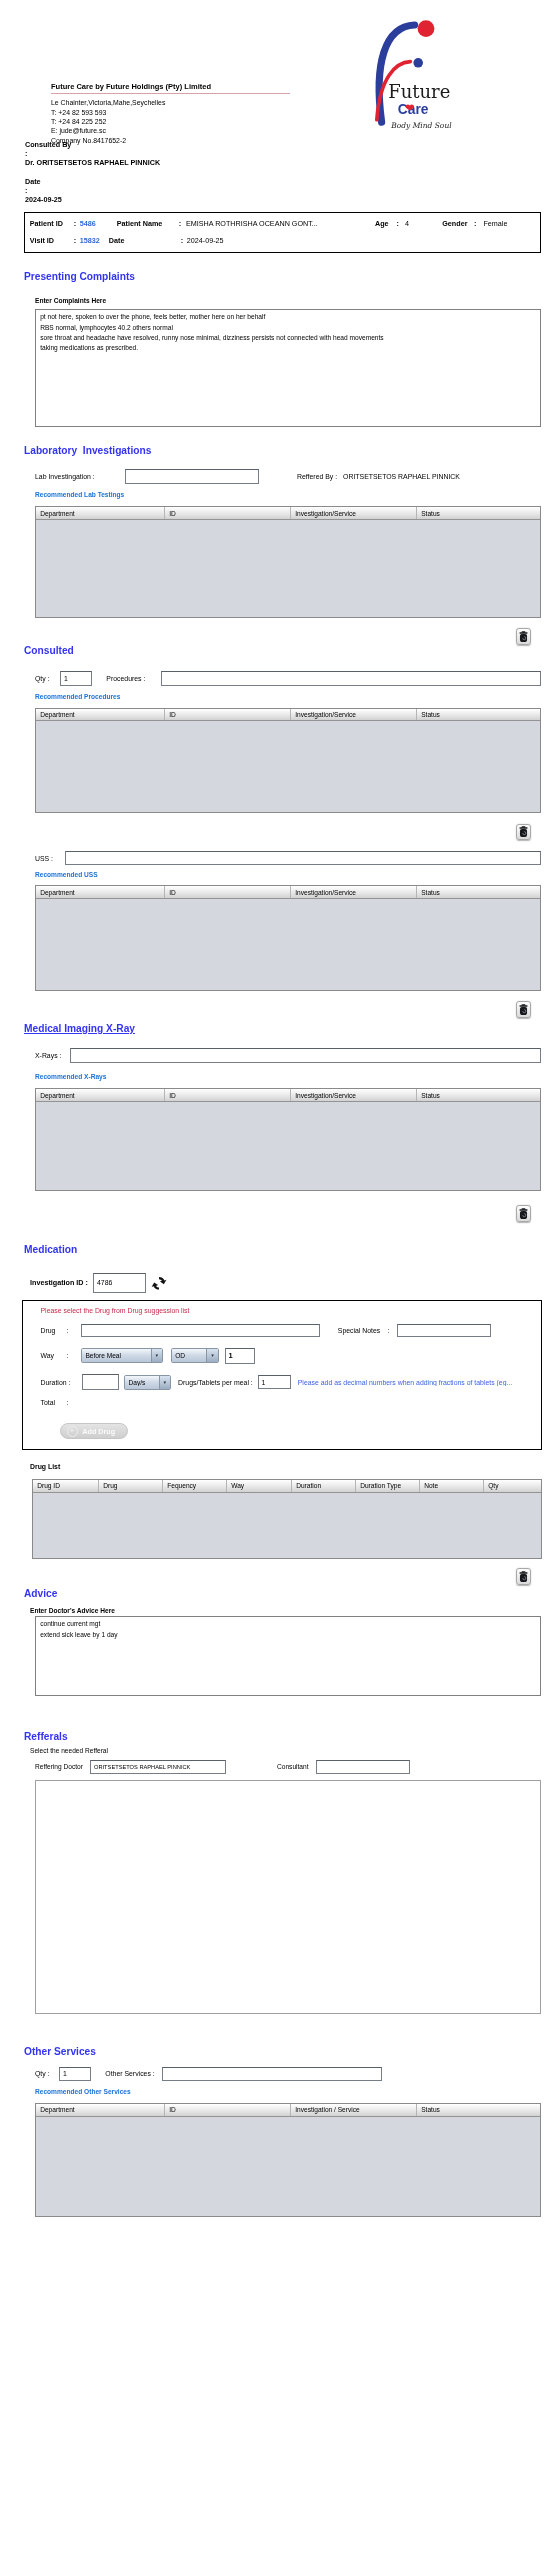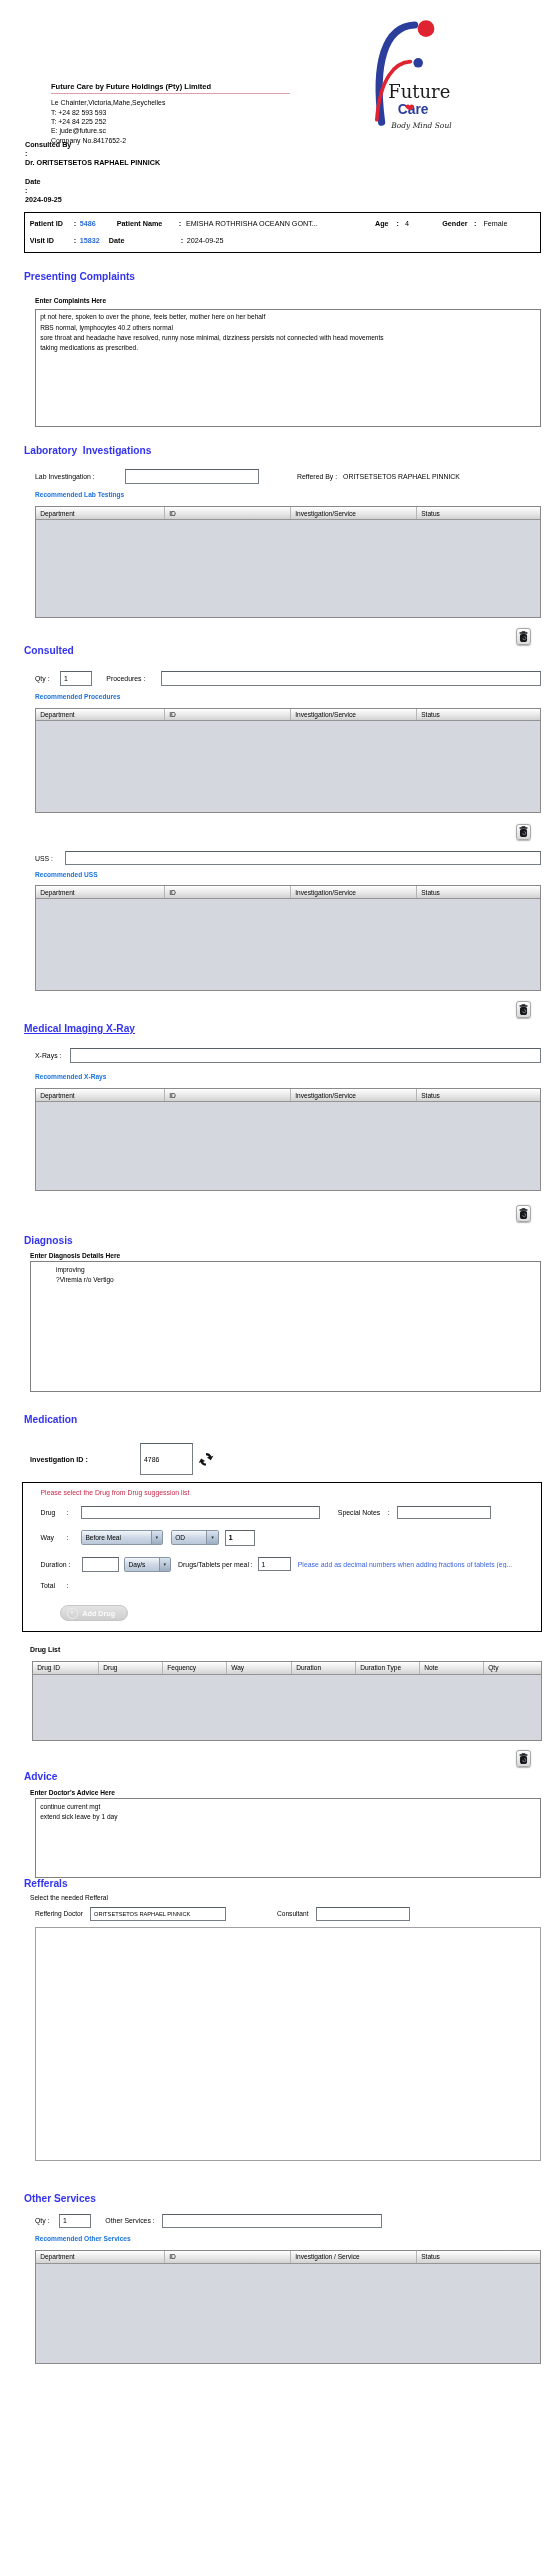"Diagnosis" div { html: <div> <div>Diagnosis</div> <div>Enter Diagnosis Details Here</div> <div>improving ?Viremia r/o Vertigo</div> </div> -> none }
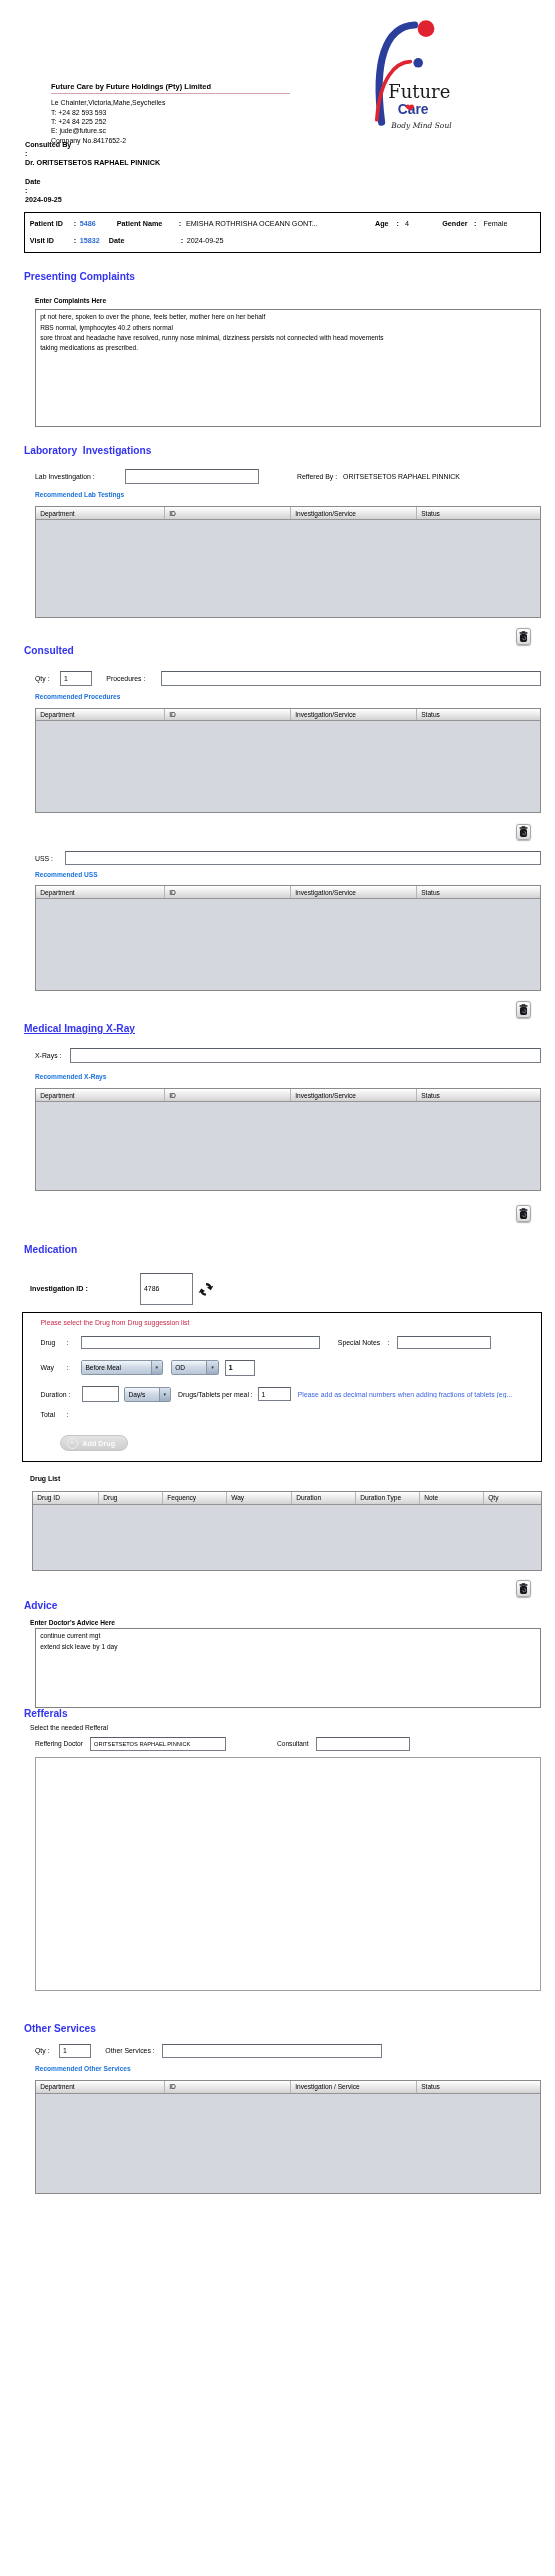"4786" input.inp { height: 32px -> 20px; margin-left: 47px -> none }
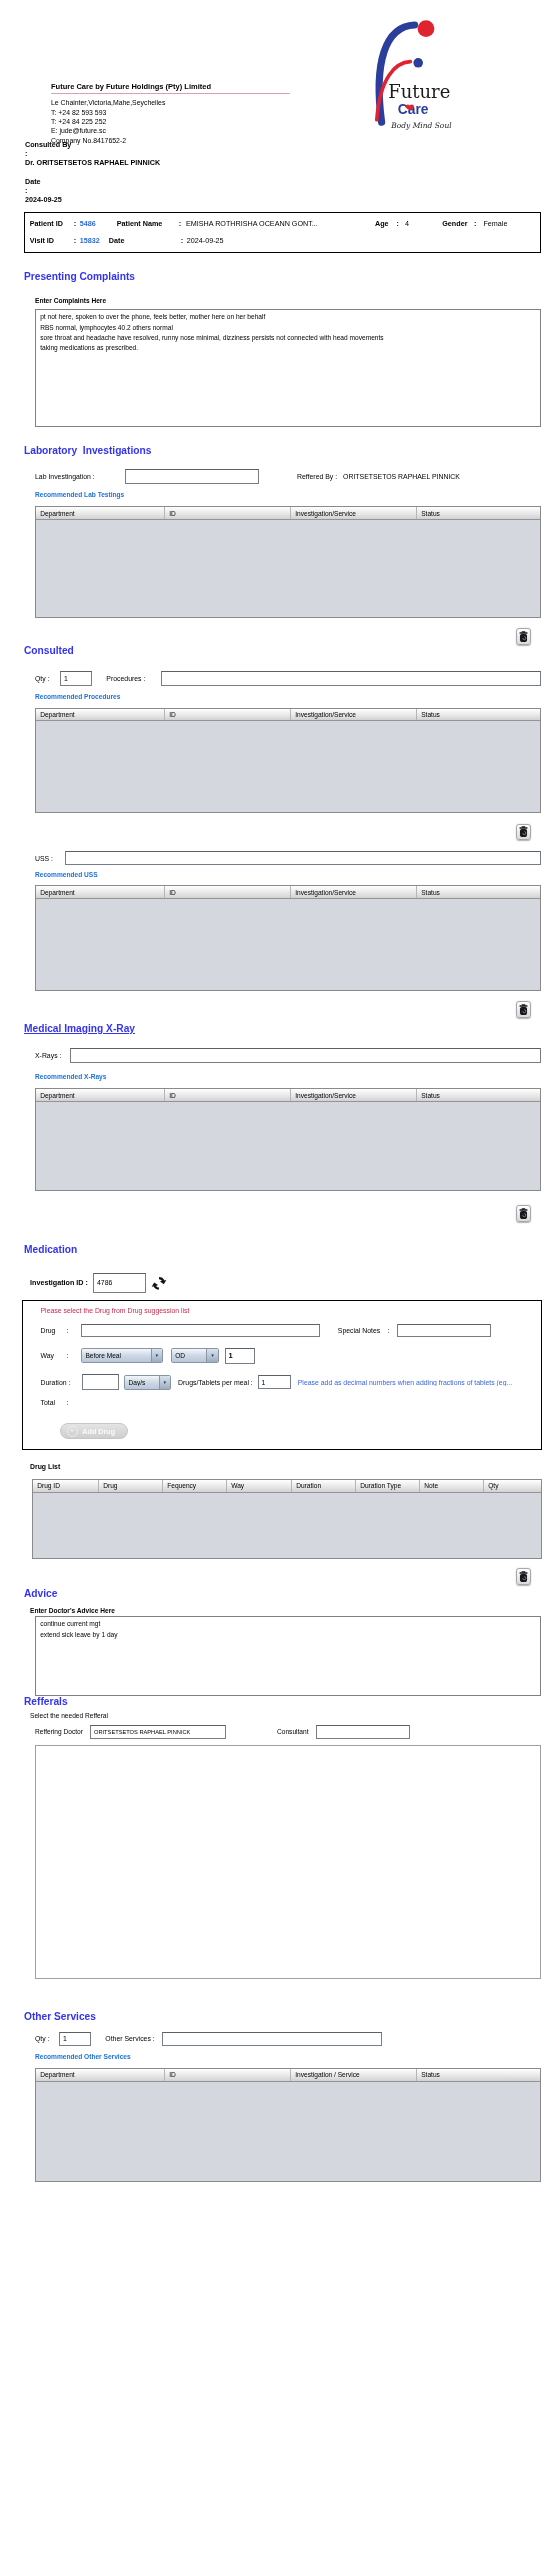"Refferals" div.sec-title { margin-top: none -> 35px }
